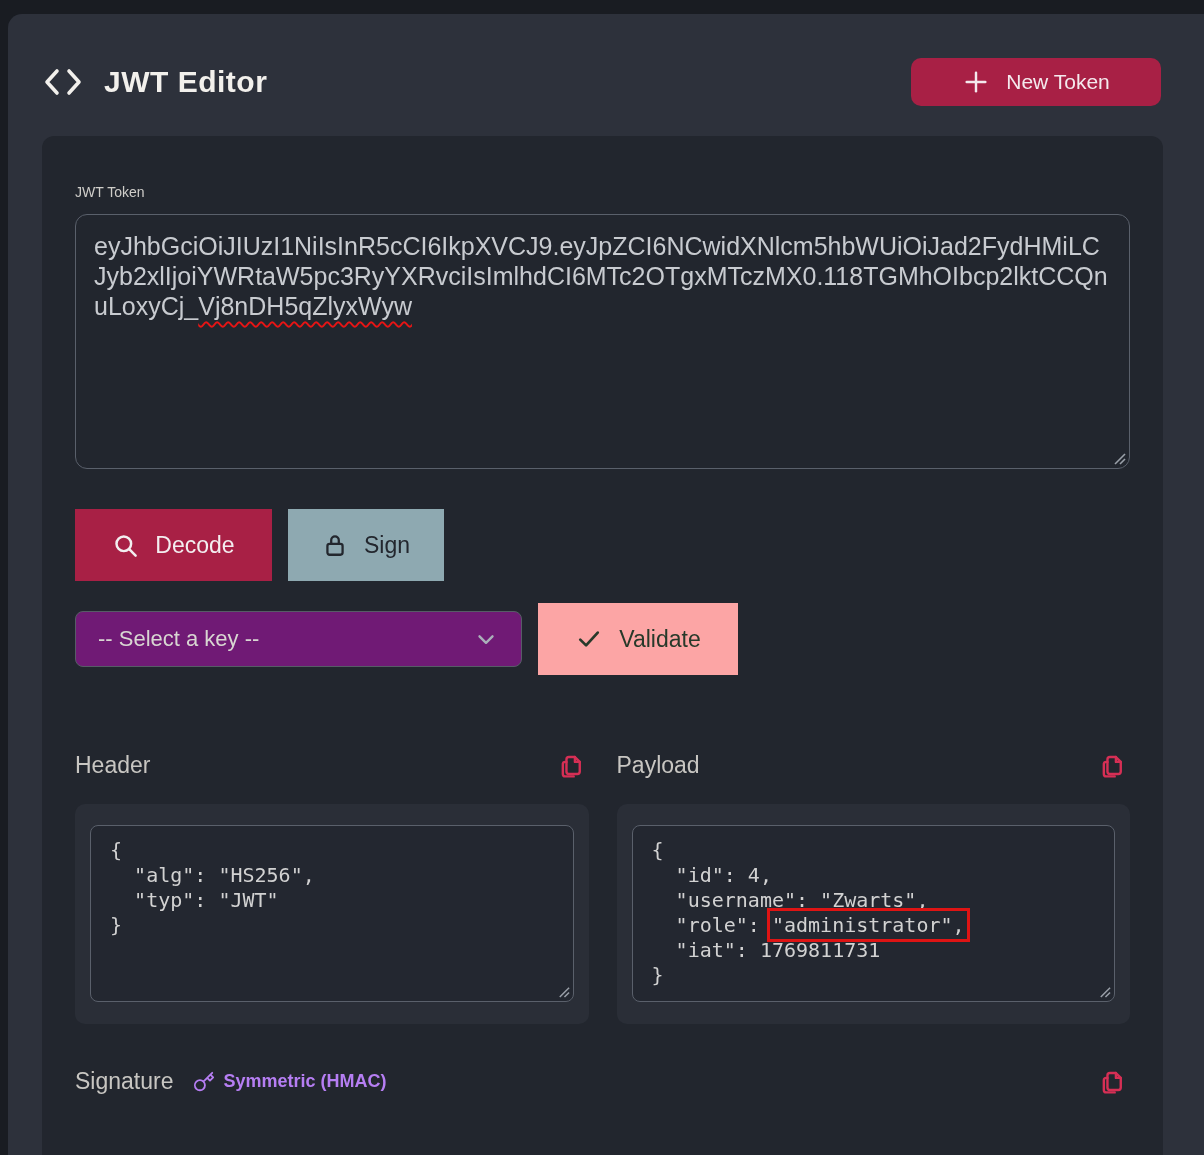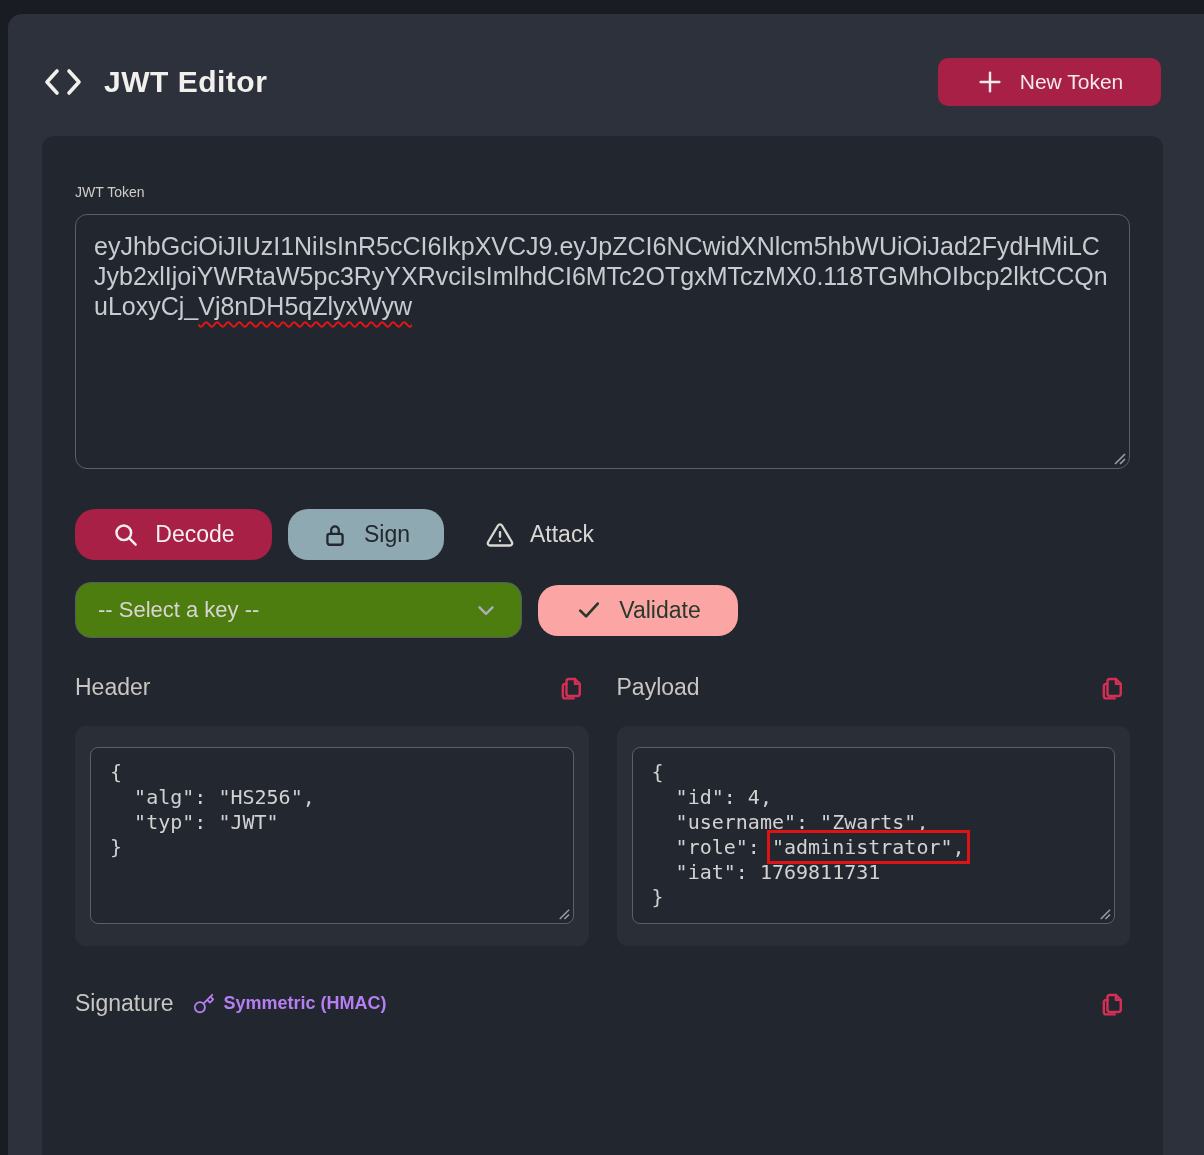"New Token" .btn-new-token { width: 223px -> 250px }
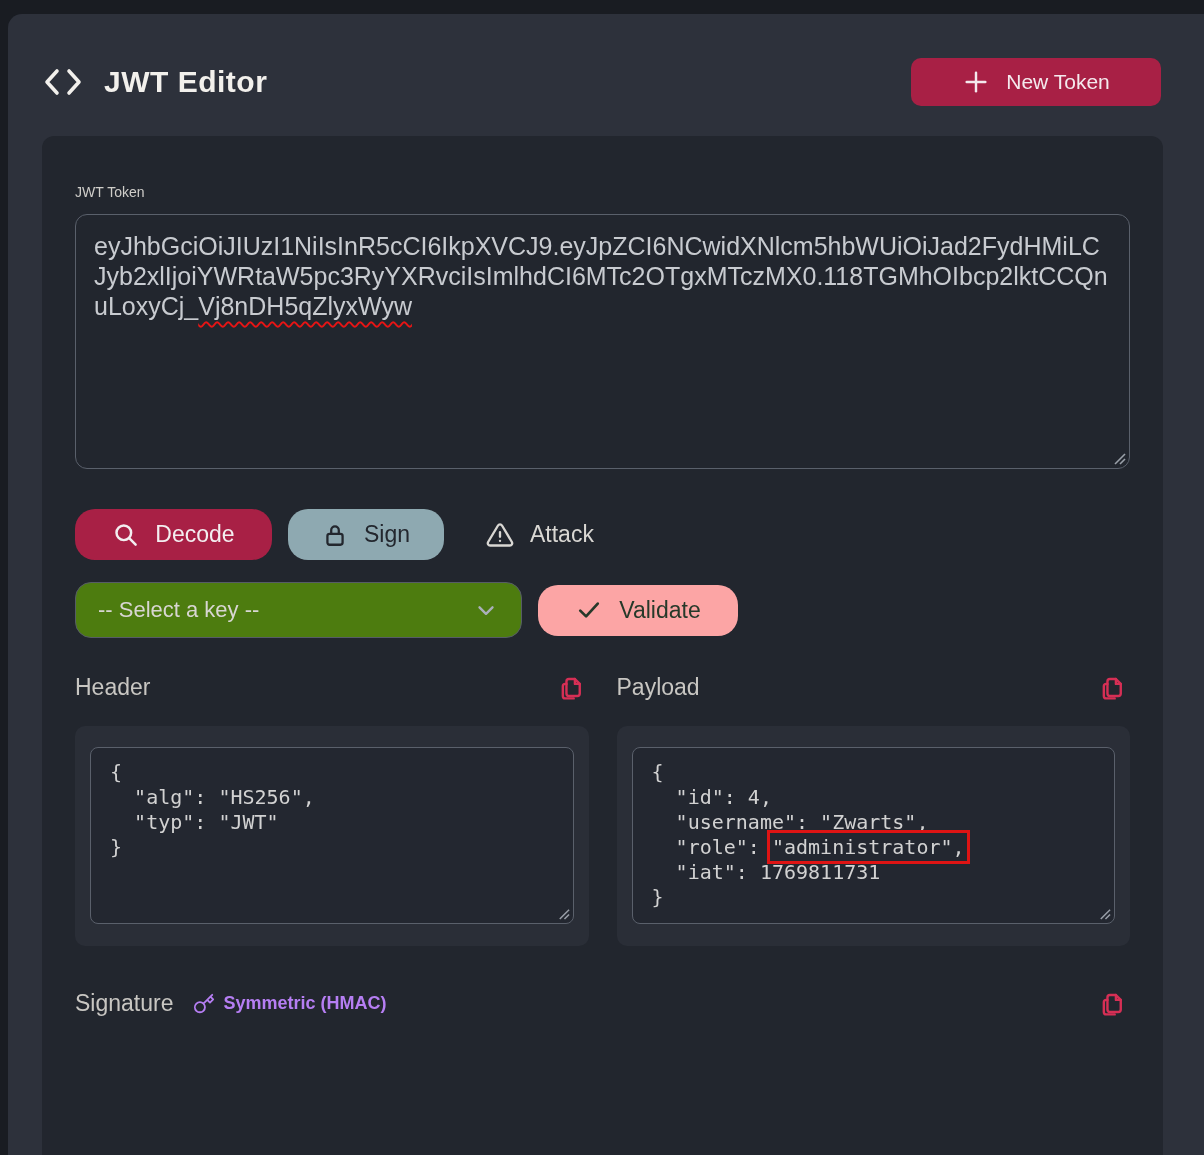"Decode" .btn { border-radius: 20px -> 0; height: 51px -> 72px }
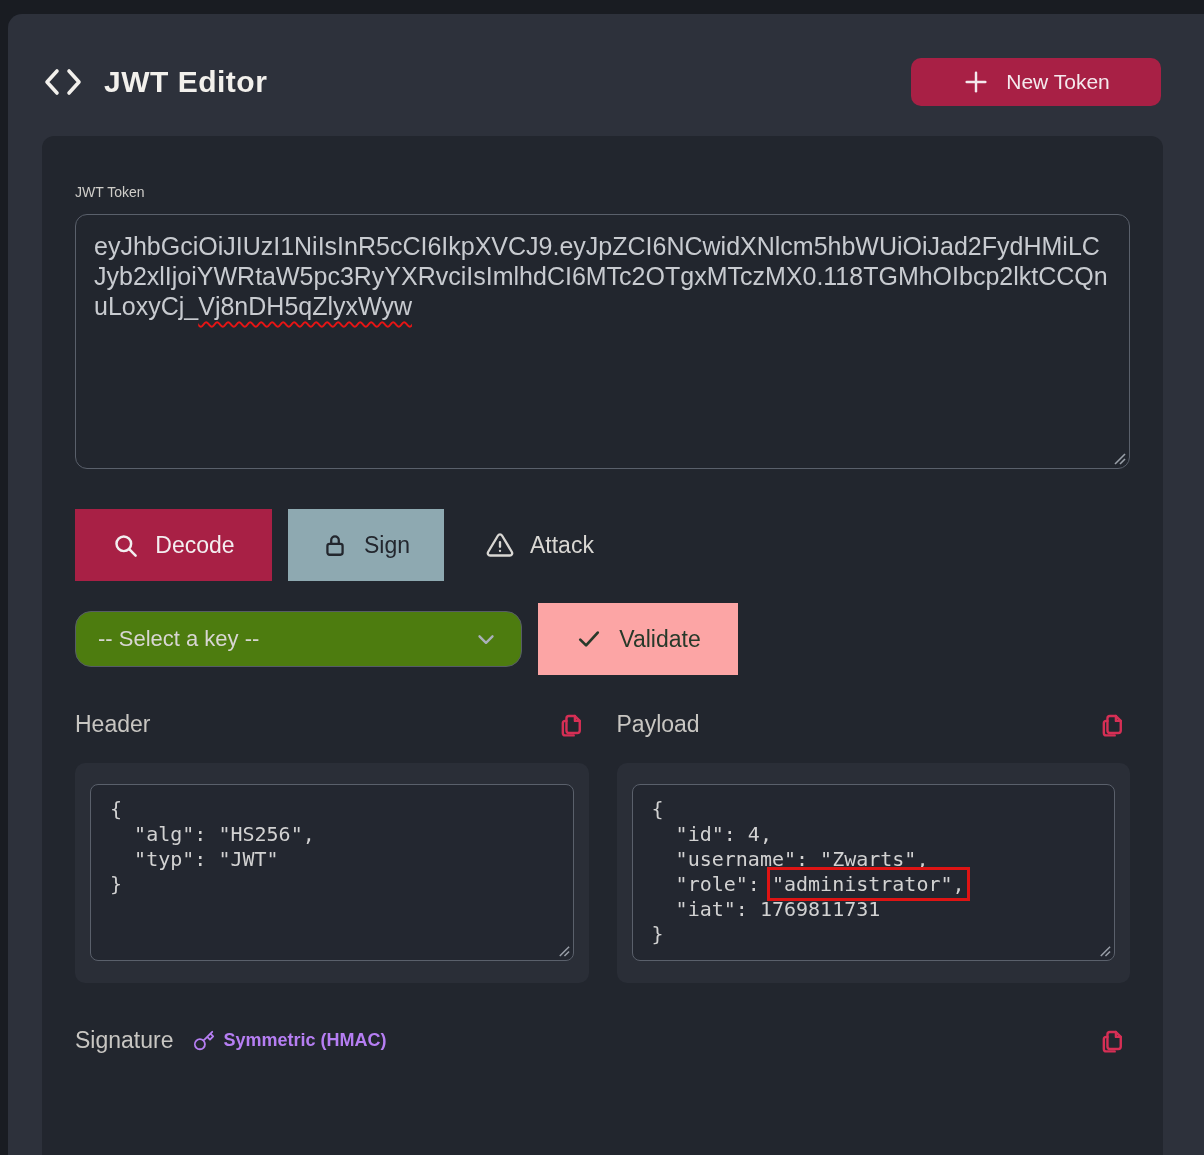"Attack" button.btn { html: <button> <span> <svg> <path></path> <line></line> <line></line> </svg> </span> <span>Attack</span> </button> -> none }
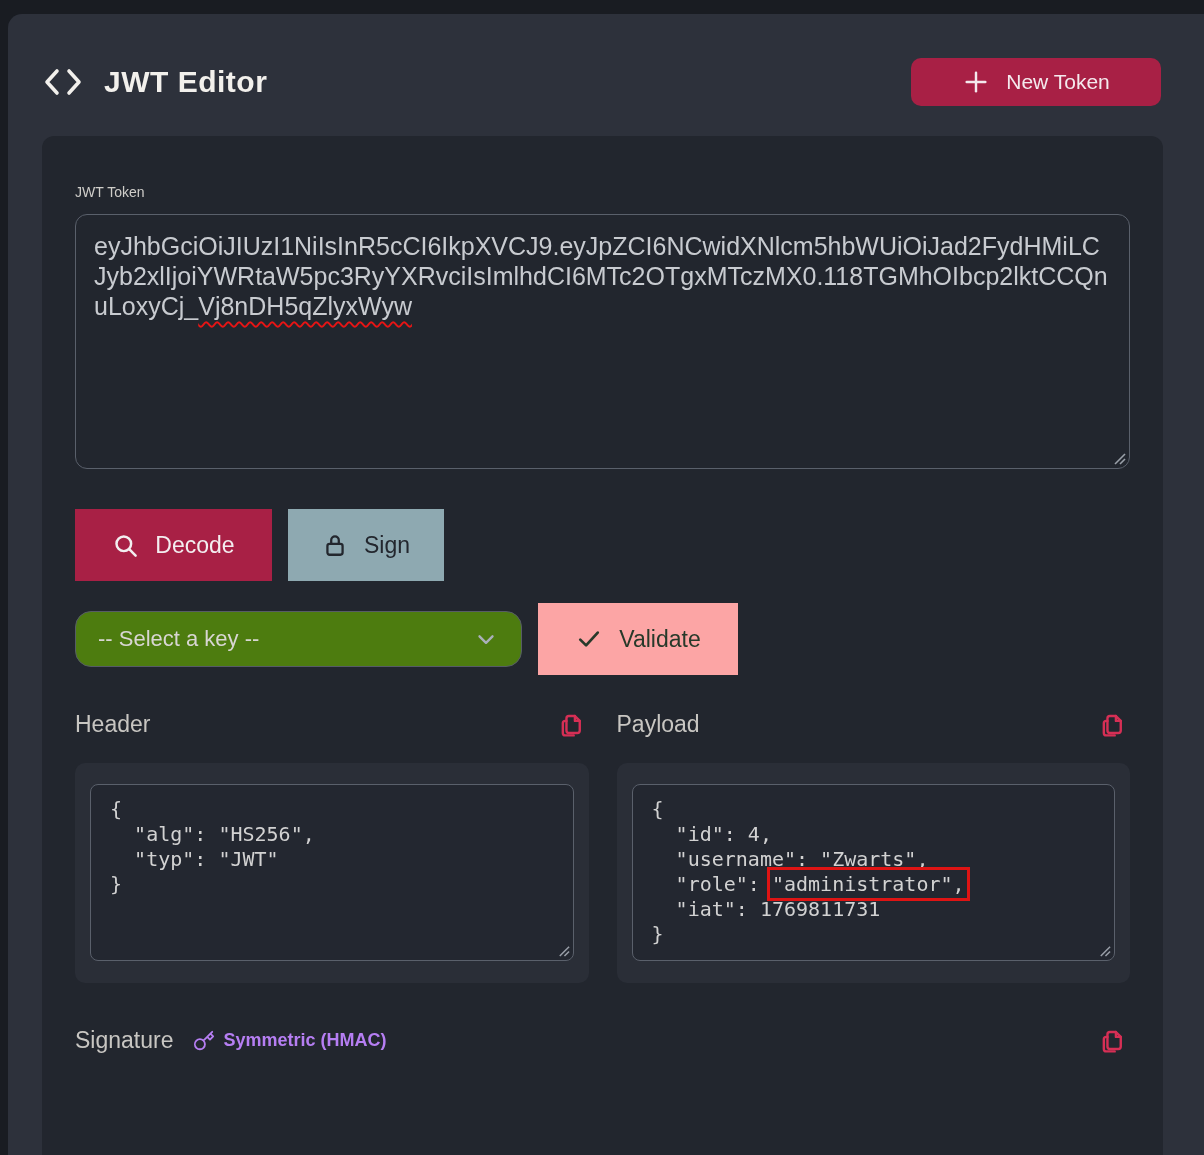"-- Select a key --" .key-select { background: #4d7c0f -> #701a75; border-radius: 16px -> 8px }
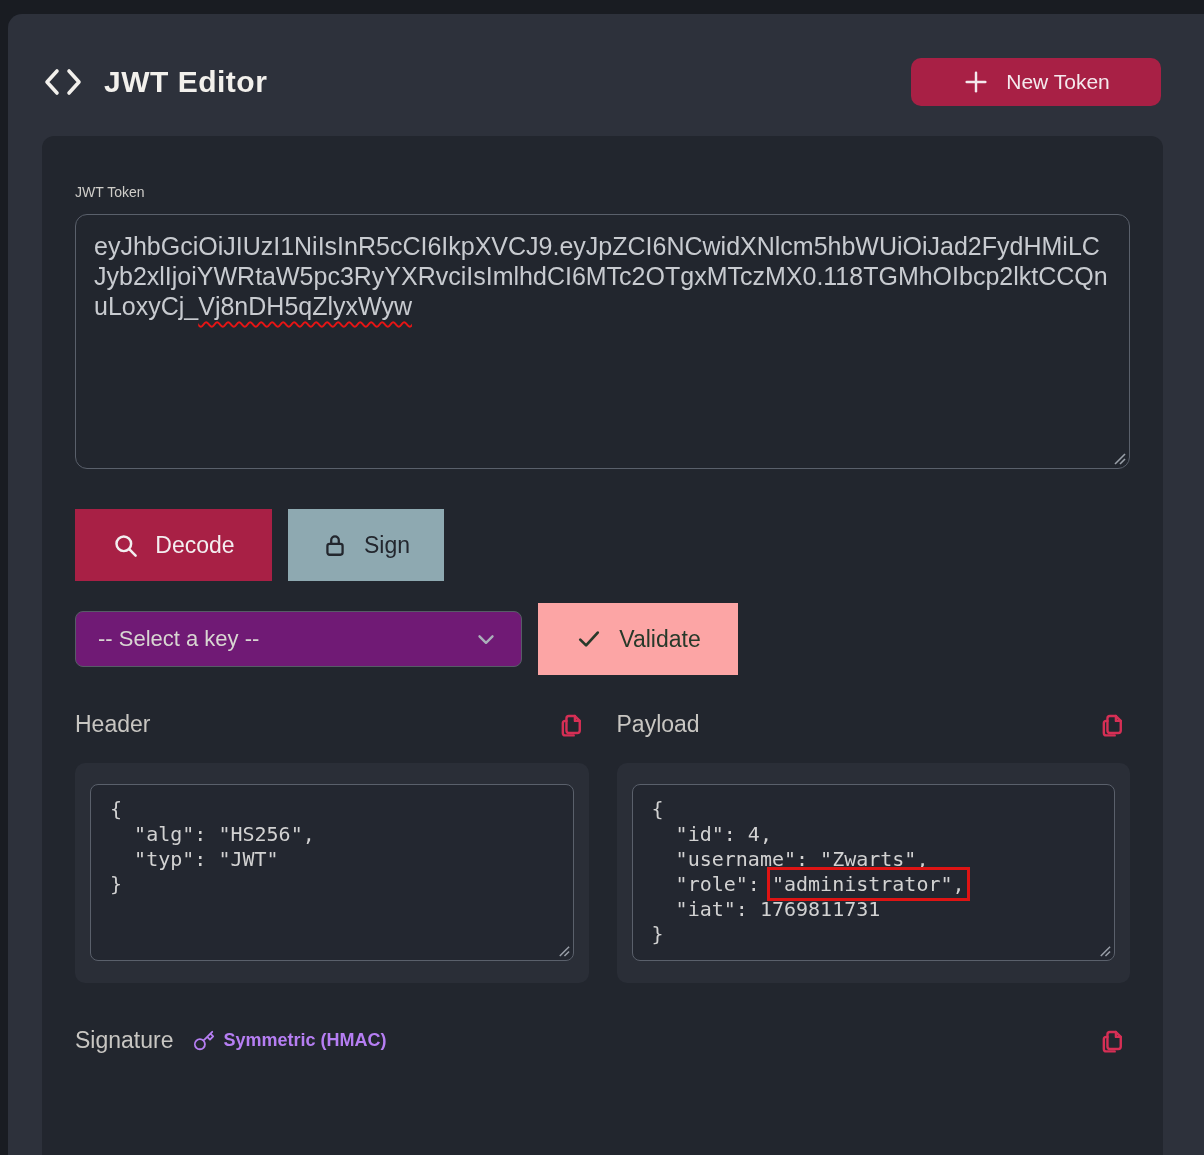"Header" .sections { margin-top: 34px -> 75px }
